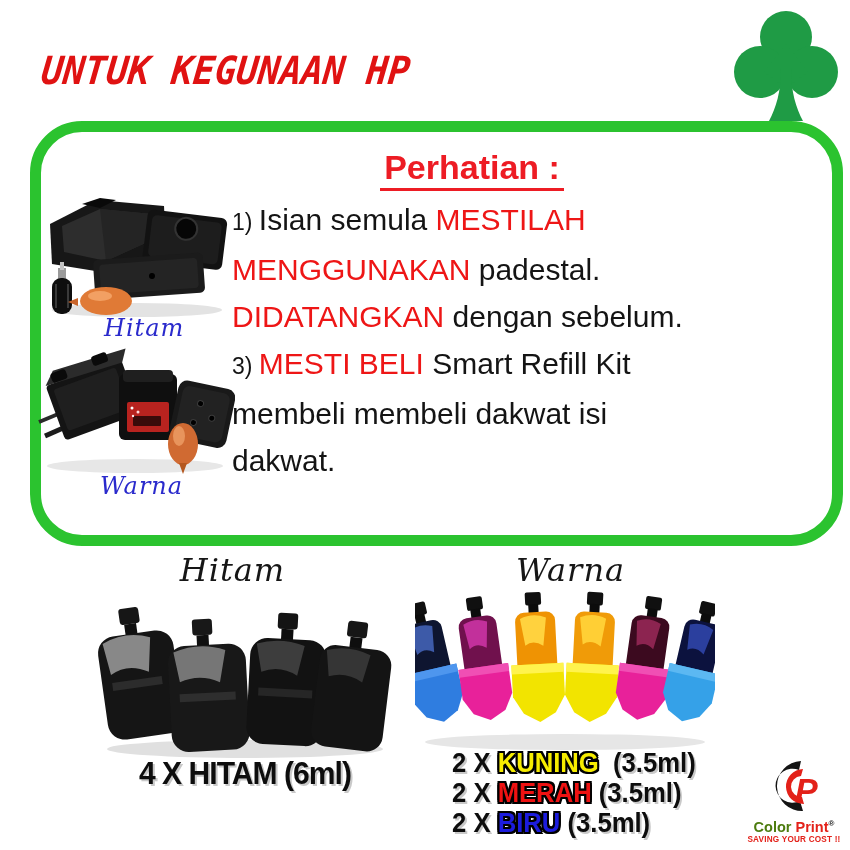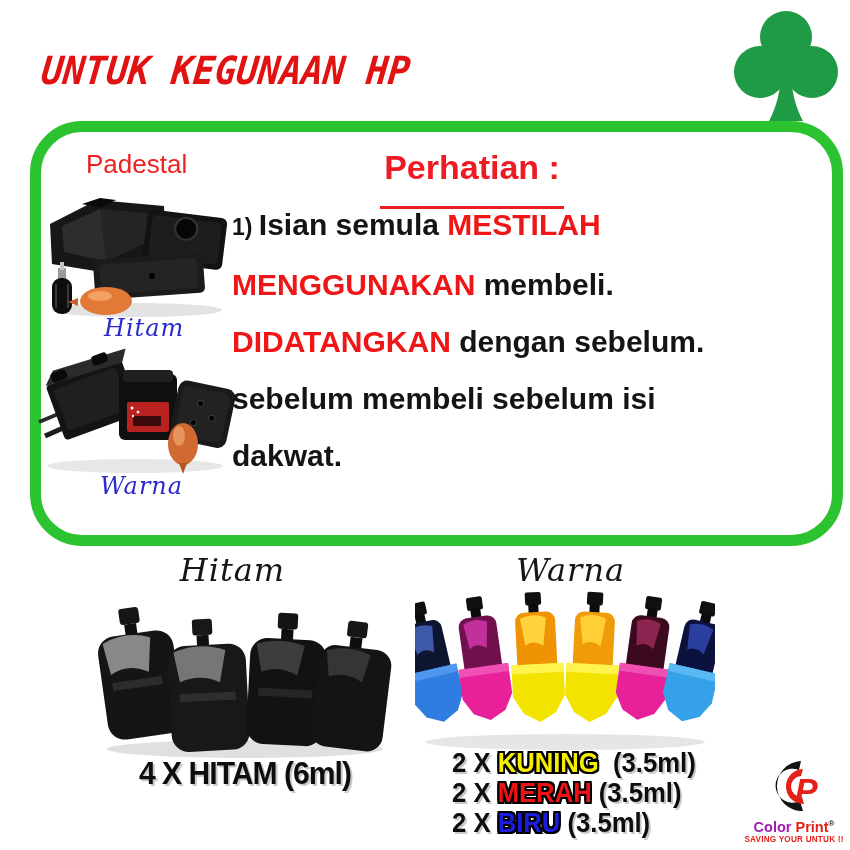"Padestal" div.abs { html: <div>Padestal</div> -> none }
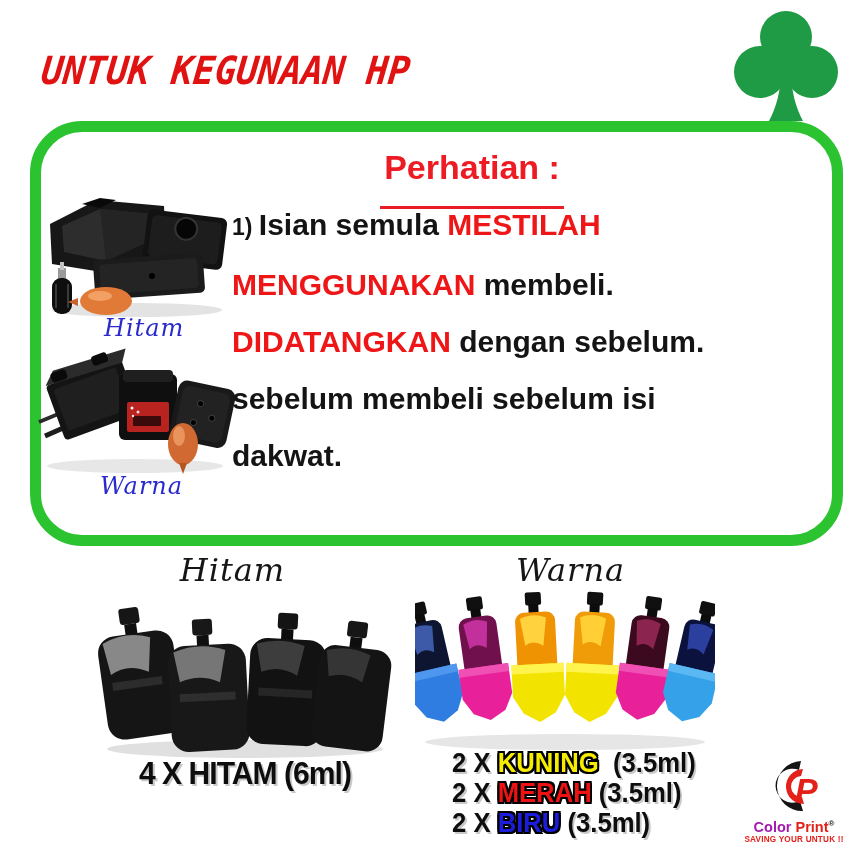"Perhatian :" .perhatian-wrap span { padding: 0 4px 20px 4px -> 0 4px 2px 4px }
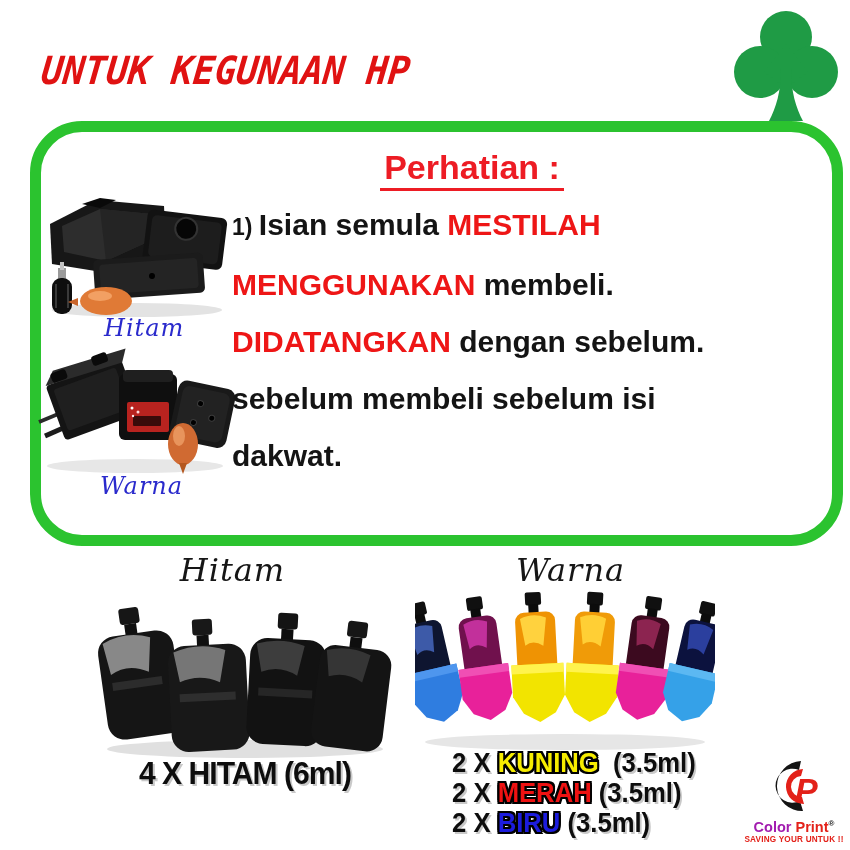"1) Isian semula MESTILAH" .notice-lines { font-weight: bold -> normal; line-height: 57px -> 47px }
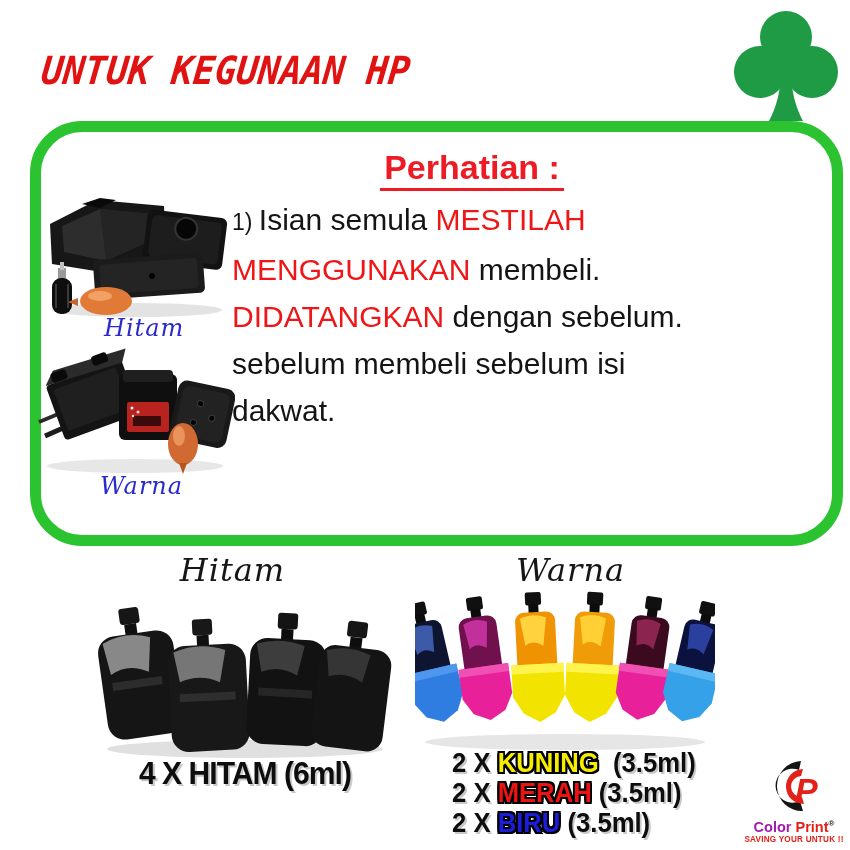"membeli." span { text: membeli -> padestal }
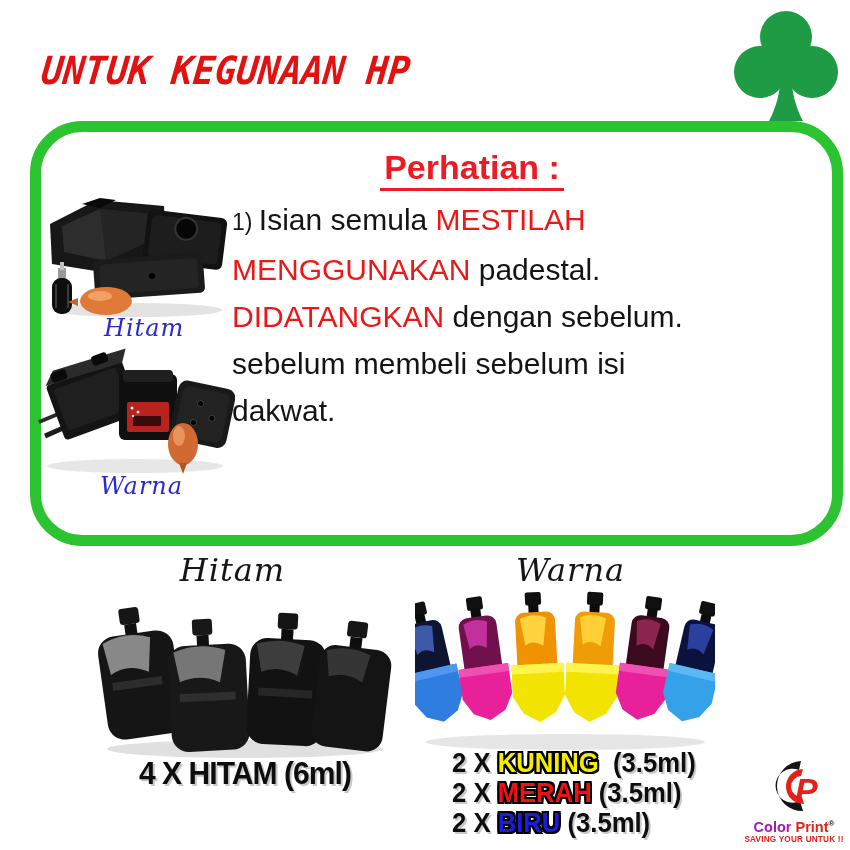"3) MESTI BELI Smart Refill" div.notice-line { html: none -> <div> <span>3) </span><span>MESTI BELI</span><span> Smart Refill Kit</span> </div> }
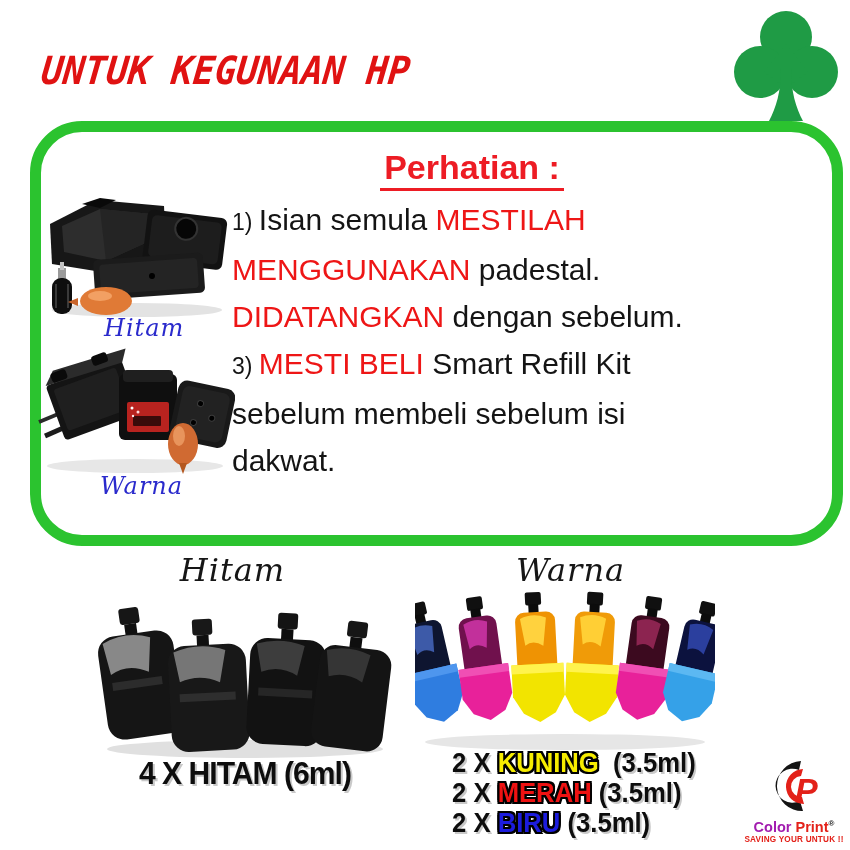"sebelum membeli sebelum isi" span { text: sebelum membeli sebelum -> membeli membeli dakwat }
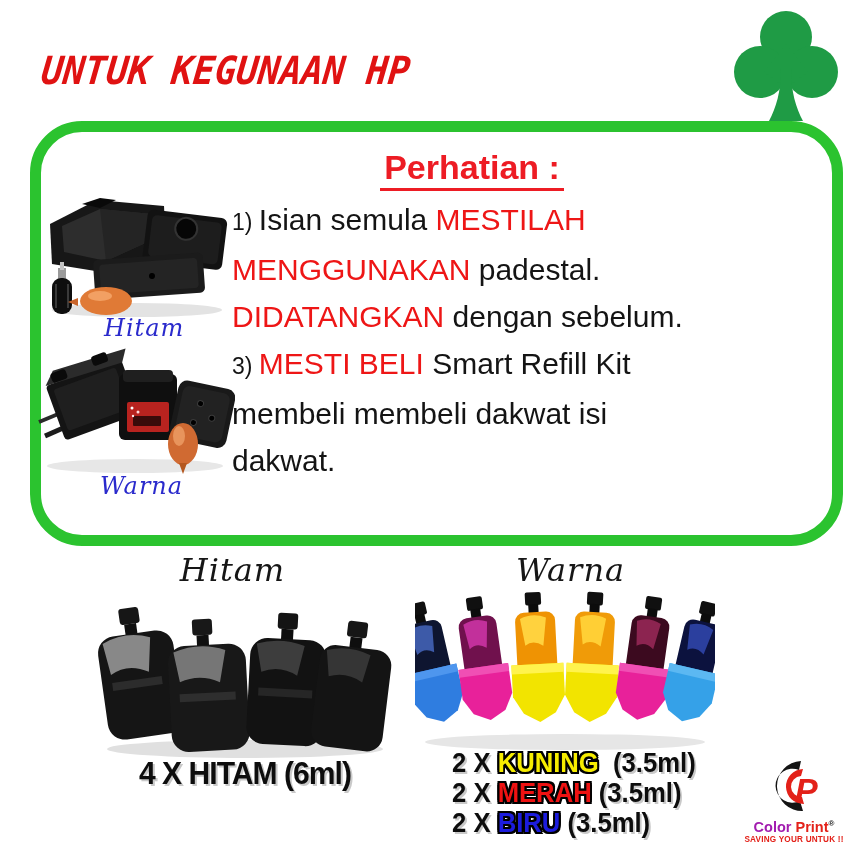"Color" .logo-color { color: #a21caf -> #4d7c0f }
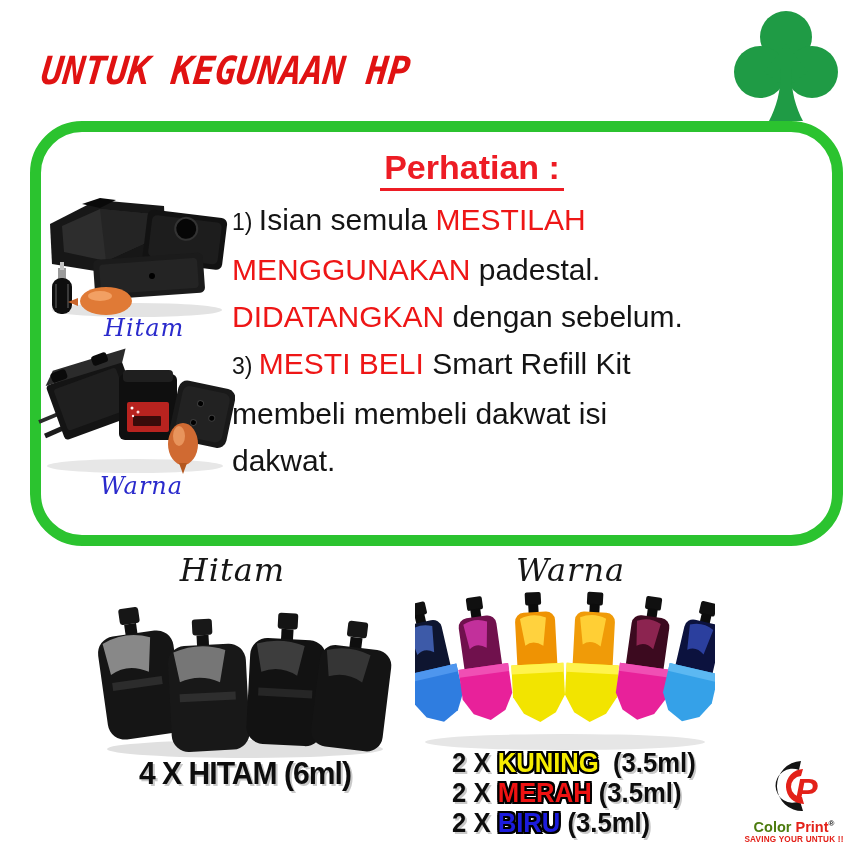"SAVING YOUR UNTUK !!" div.logo-tagline { text: UNTUK -> COST }
